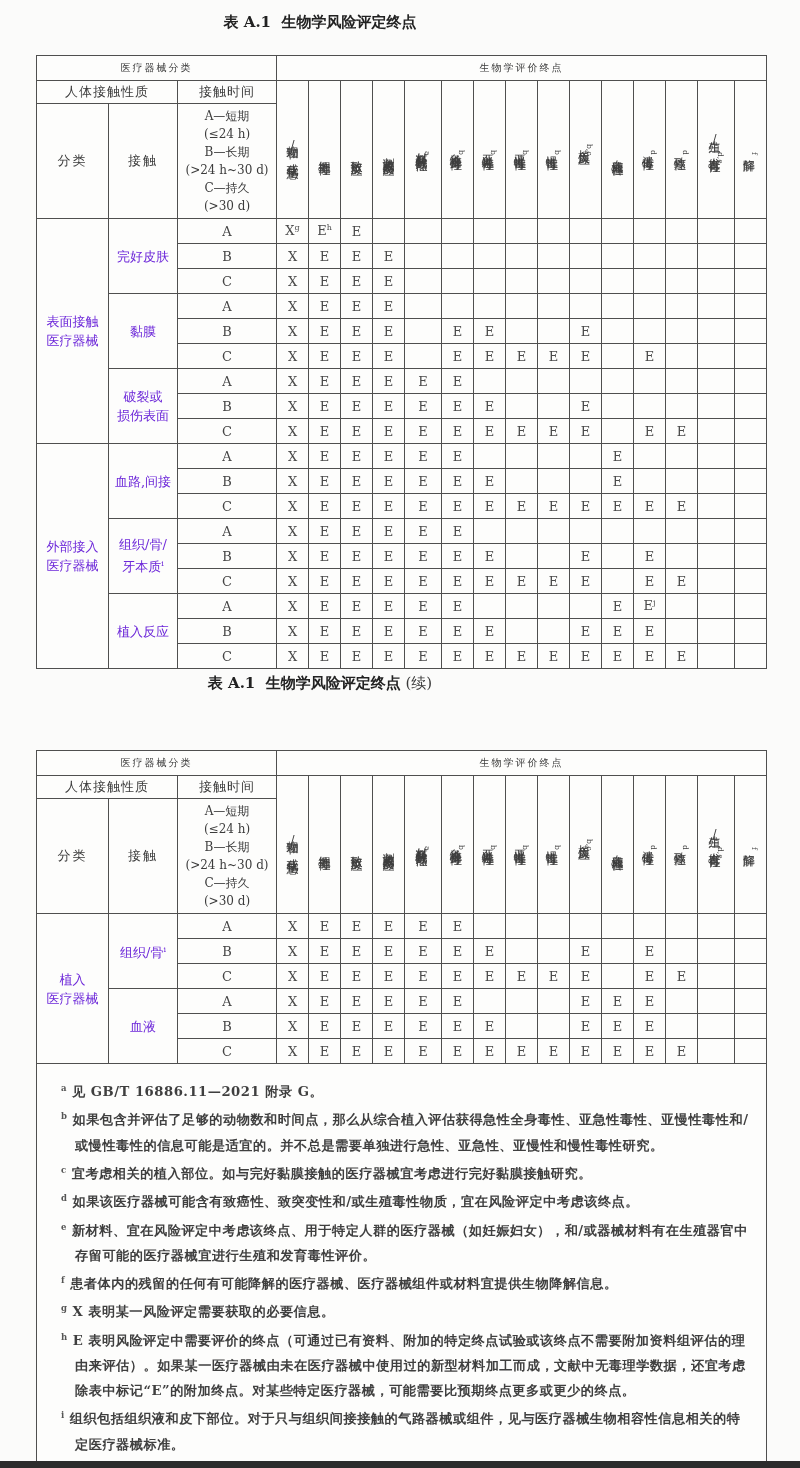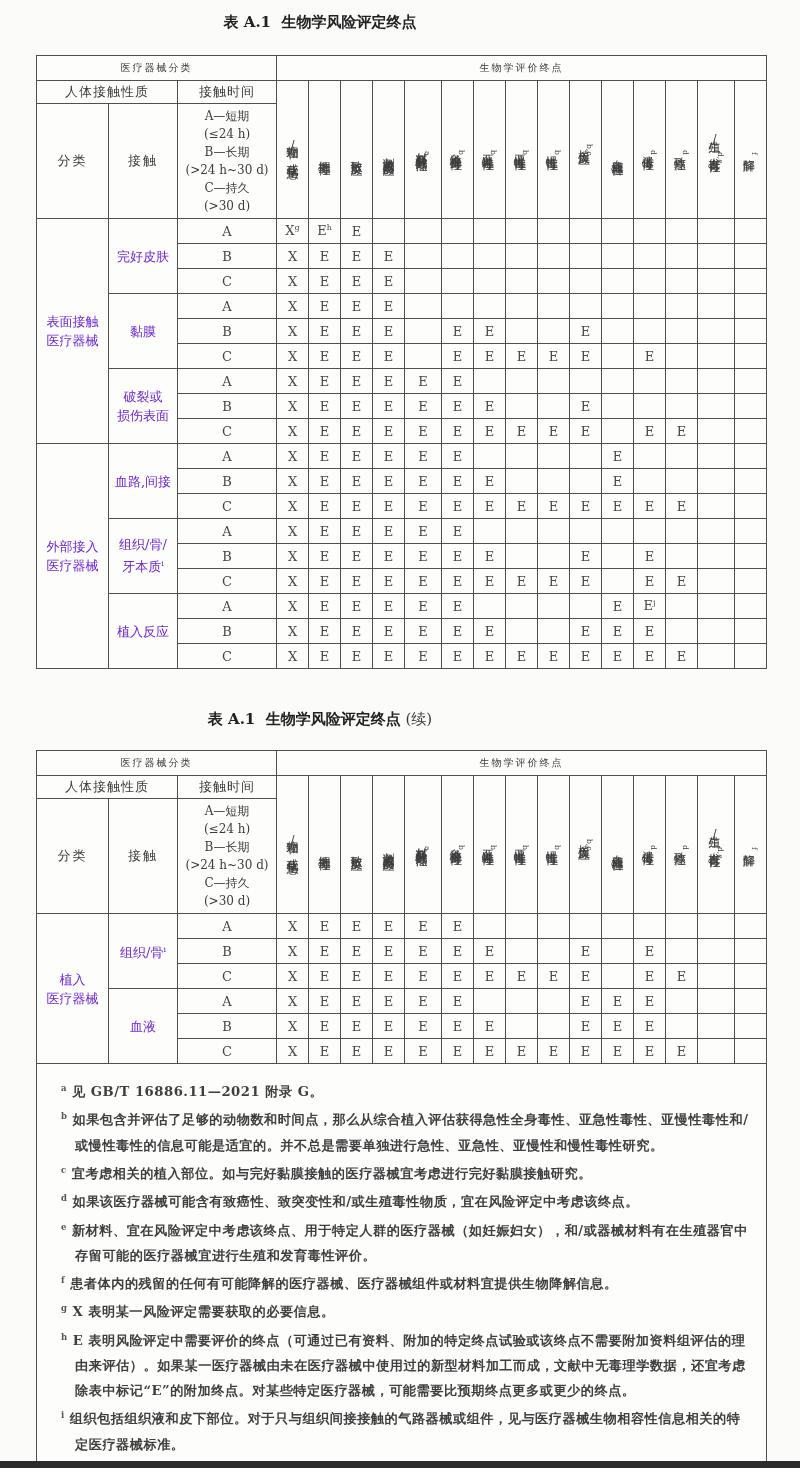"表 A.1 生物学风险评定终点 (续)" .title2 { top: 710px -> 674px }
